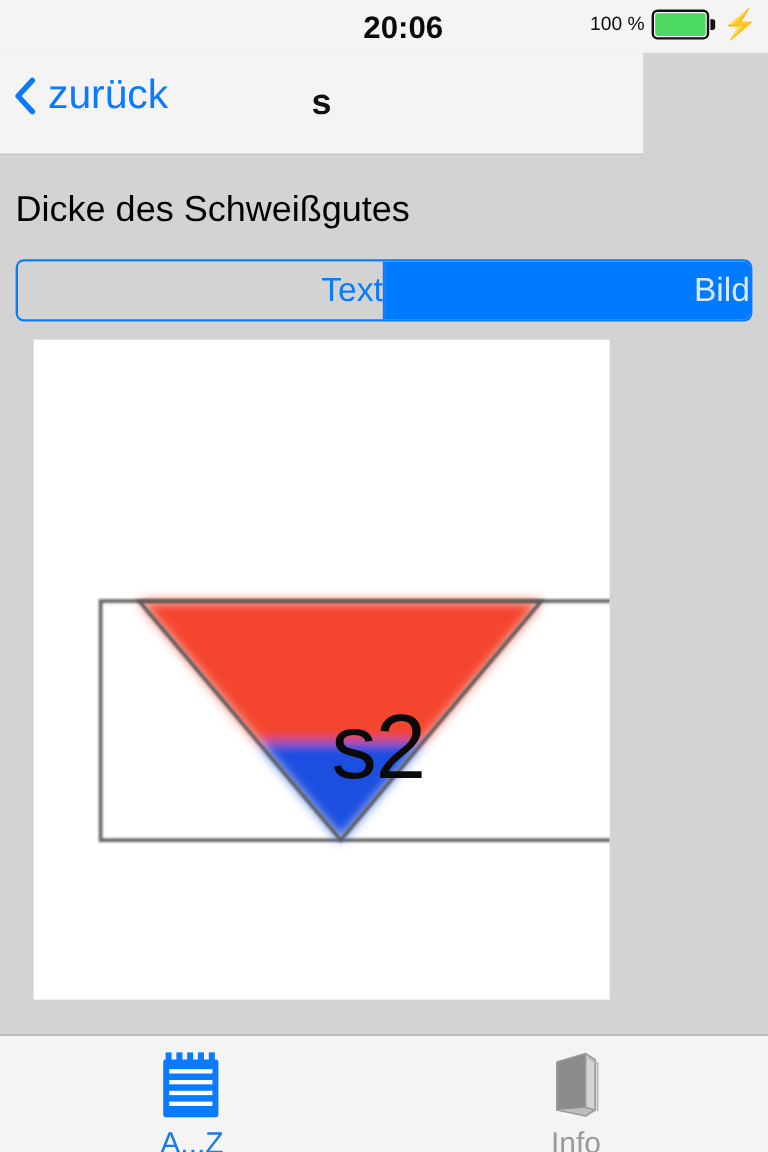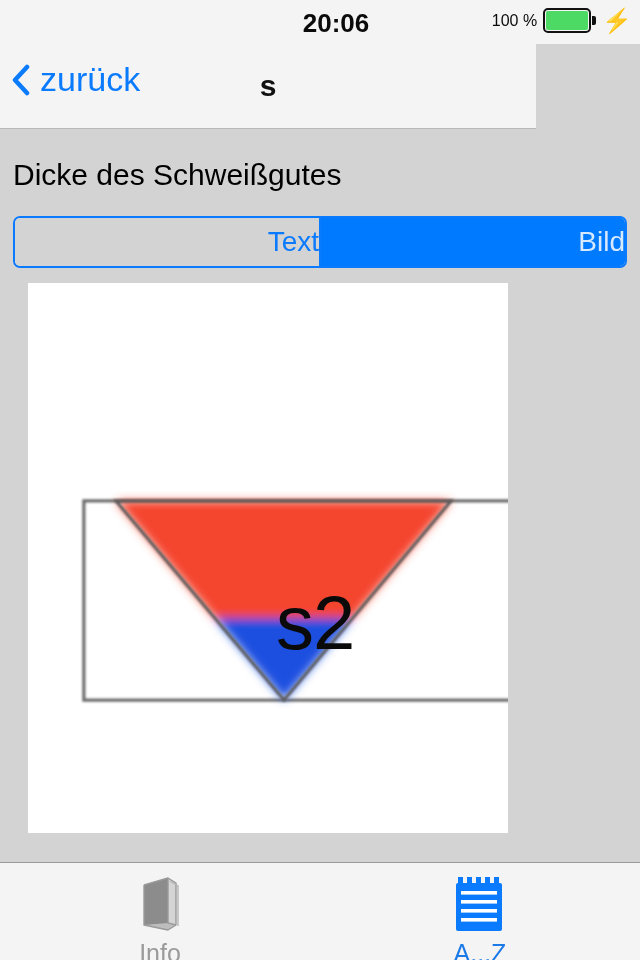"Info" div.tab { order: before "A...Z" -> after "A...Z" }
